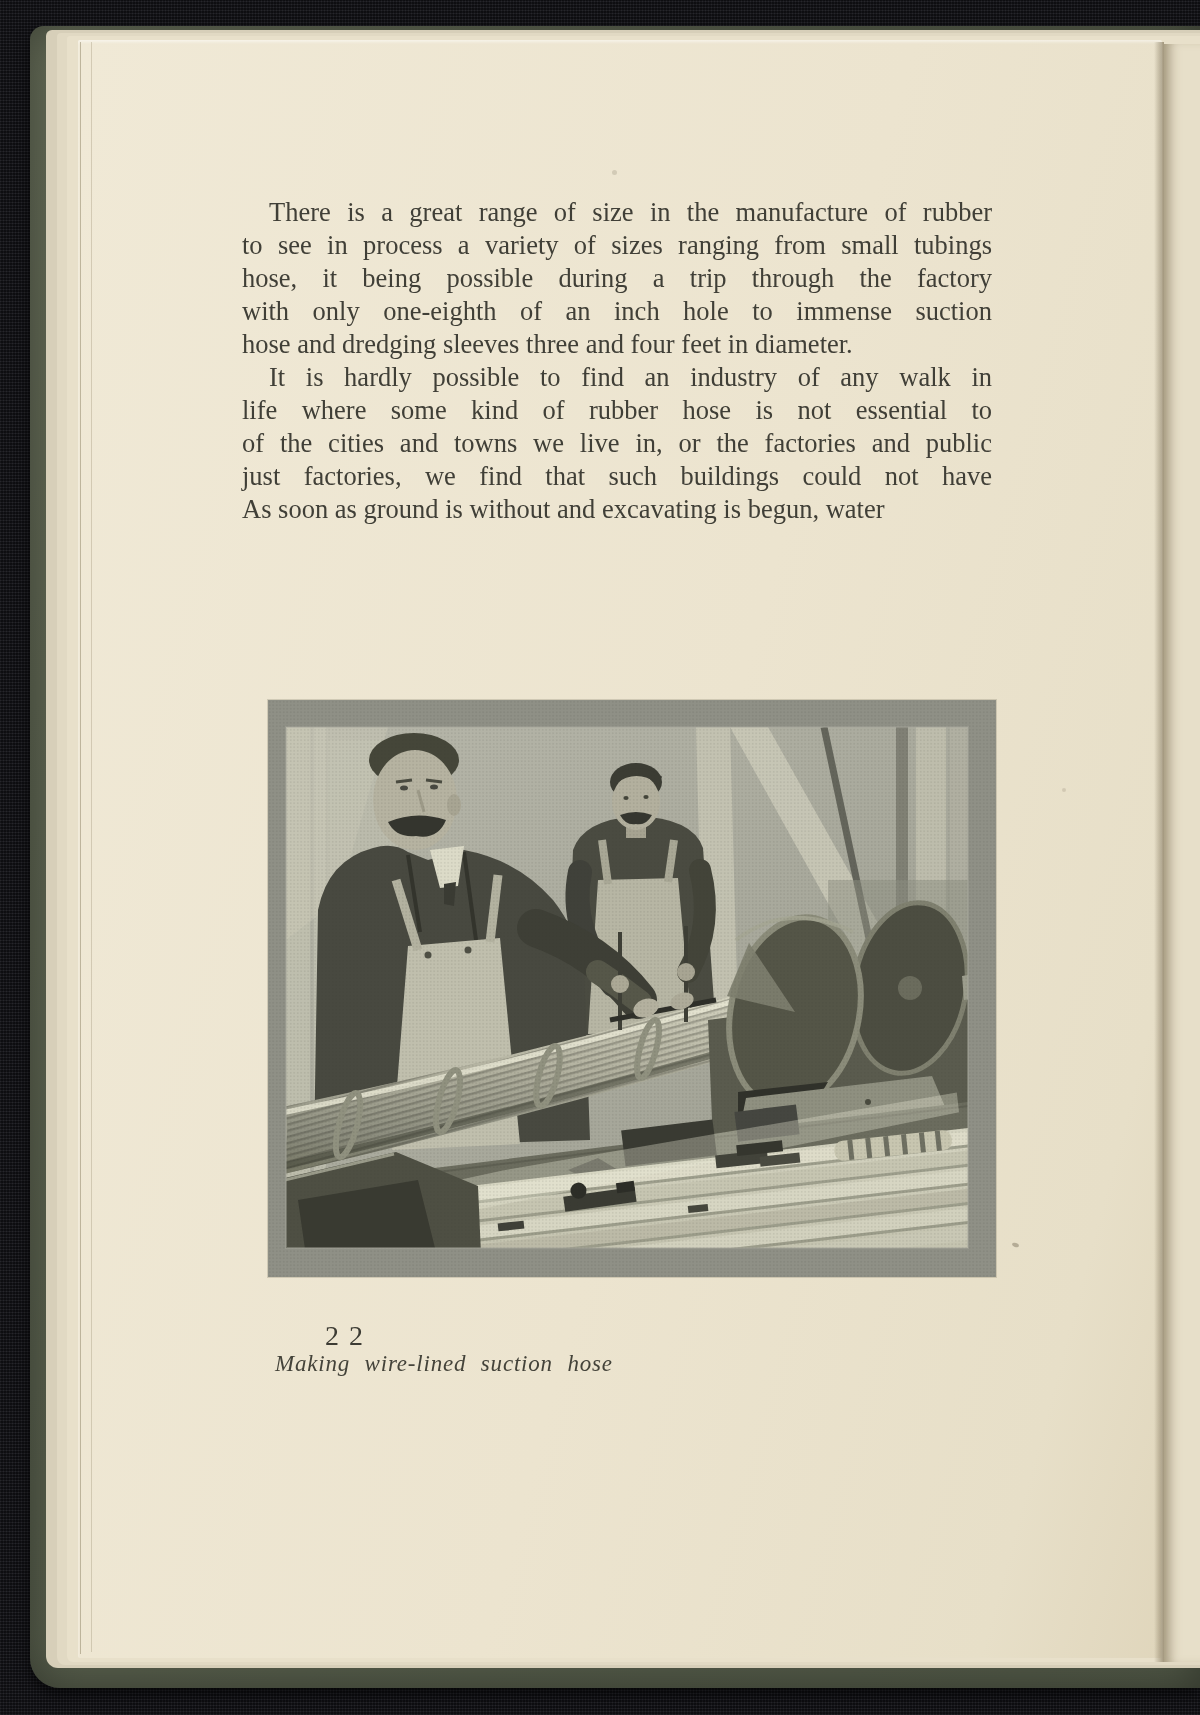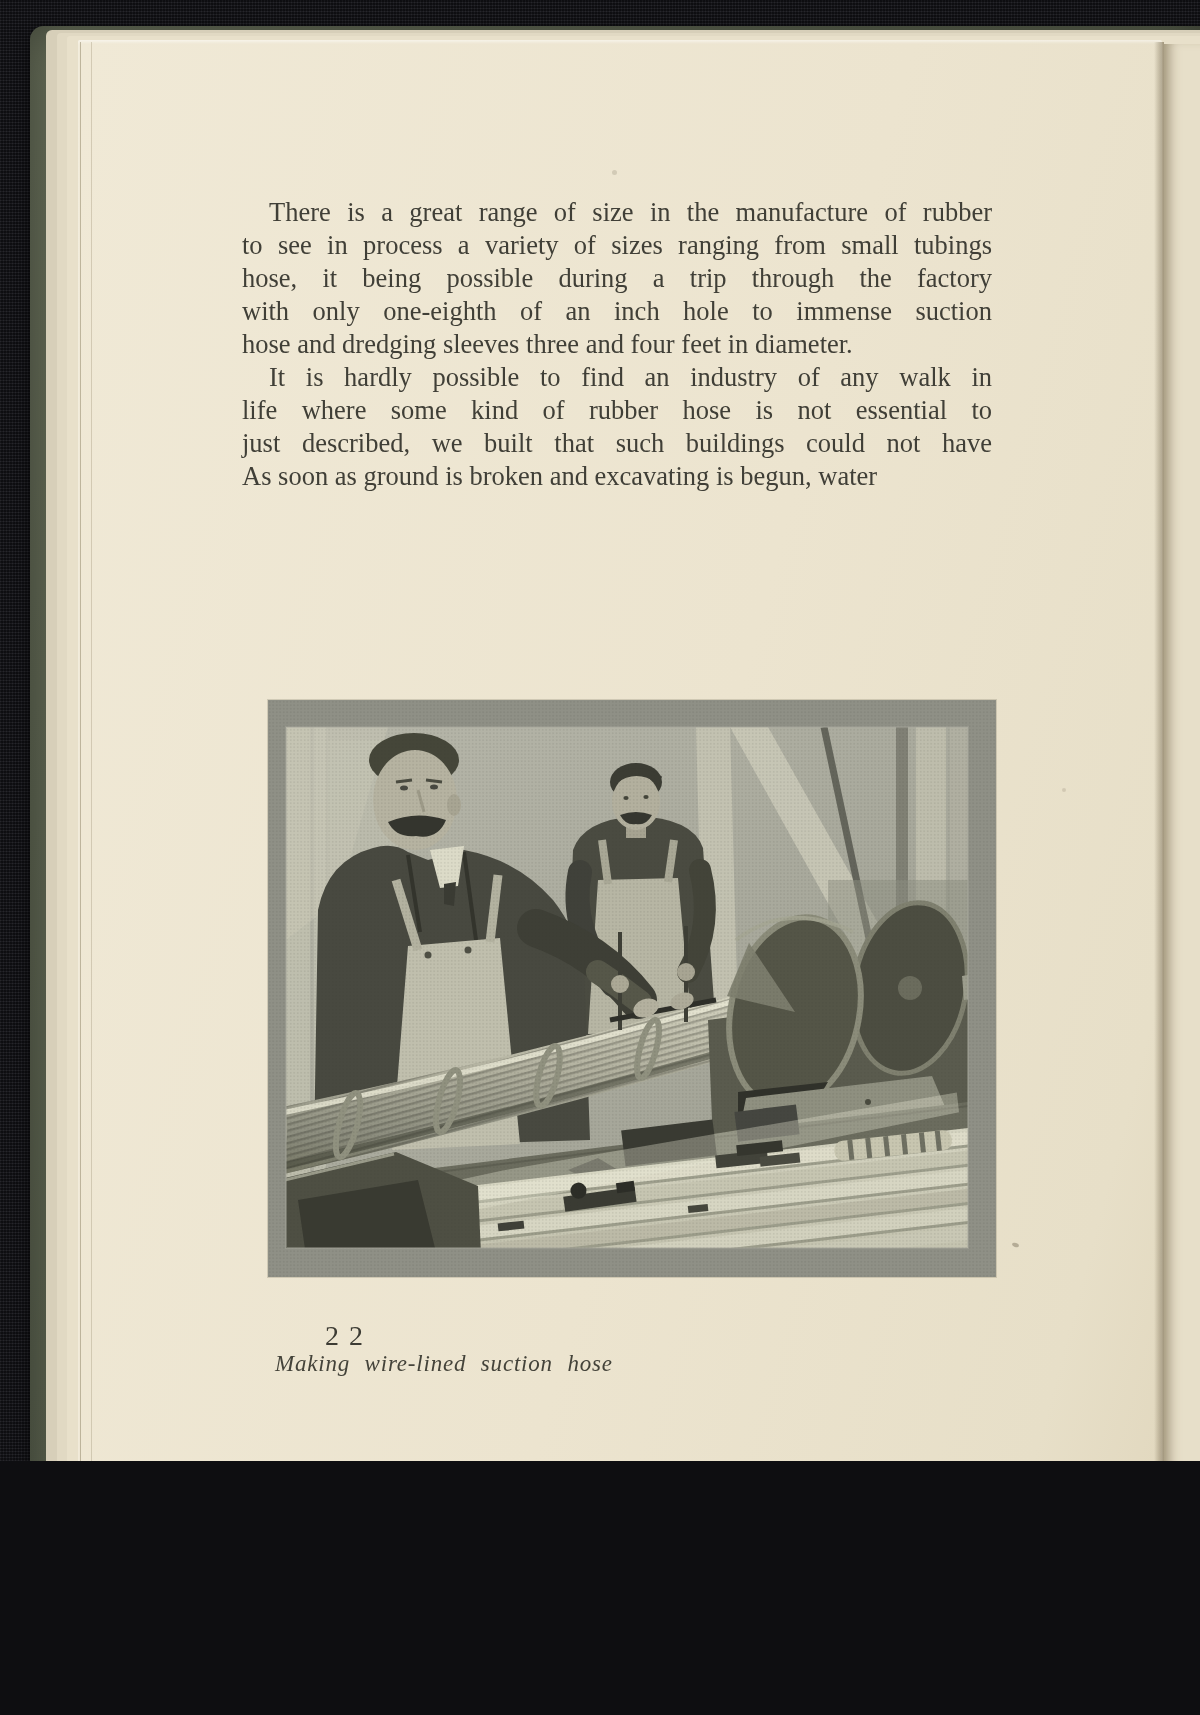"There is a great range" #scene { height: 1461px -> 1715px }
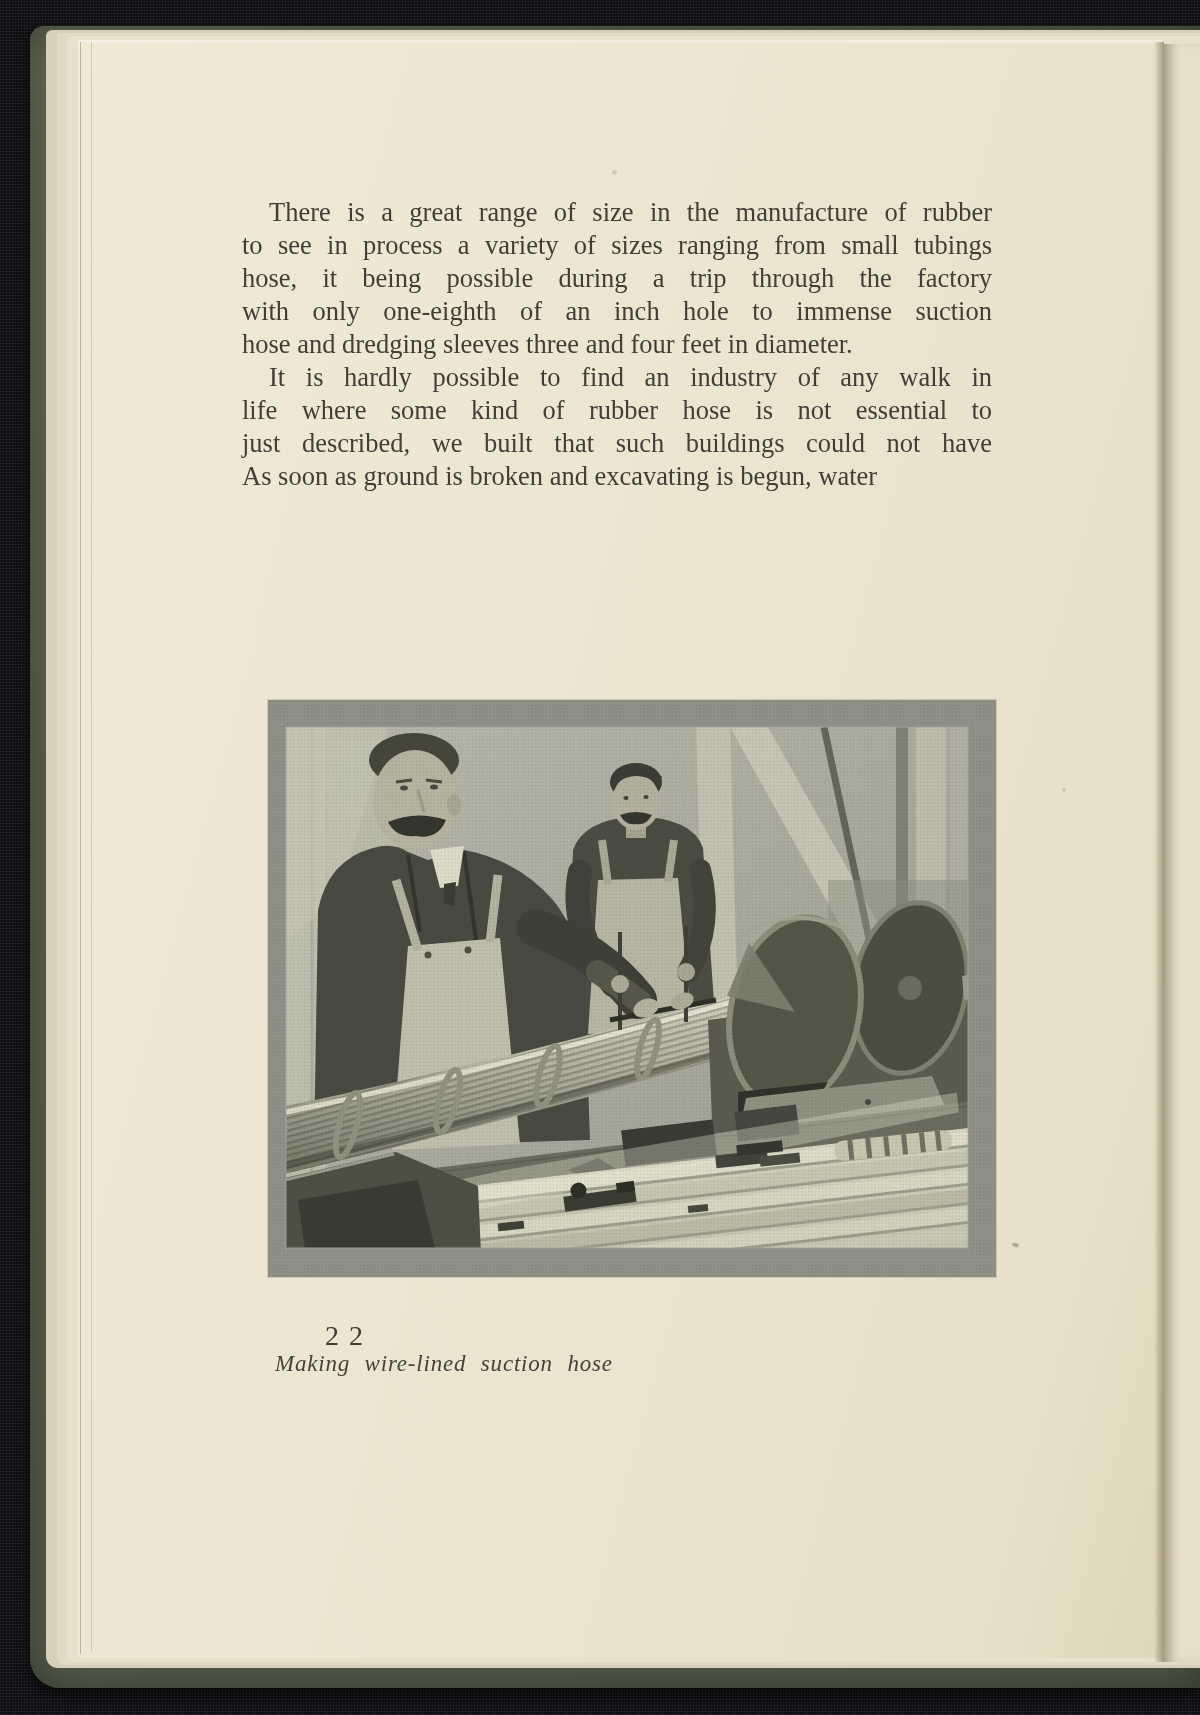"of the cities and towns" div.line { html: none -> <div>of the cities and towns we live in, or the factories and public</div> }
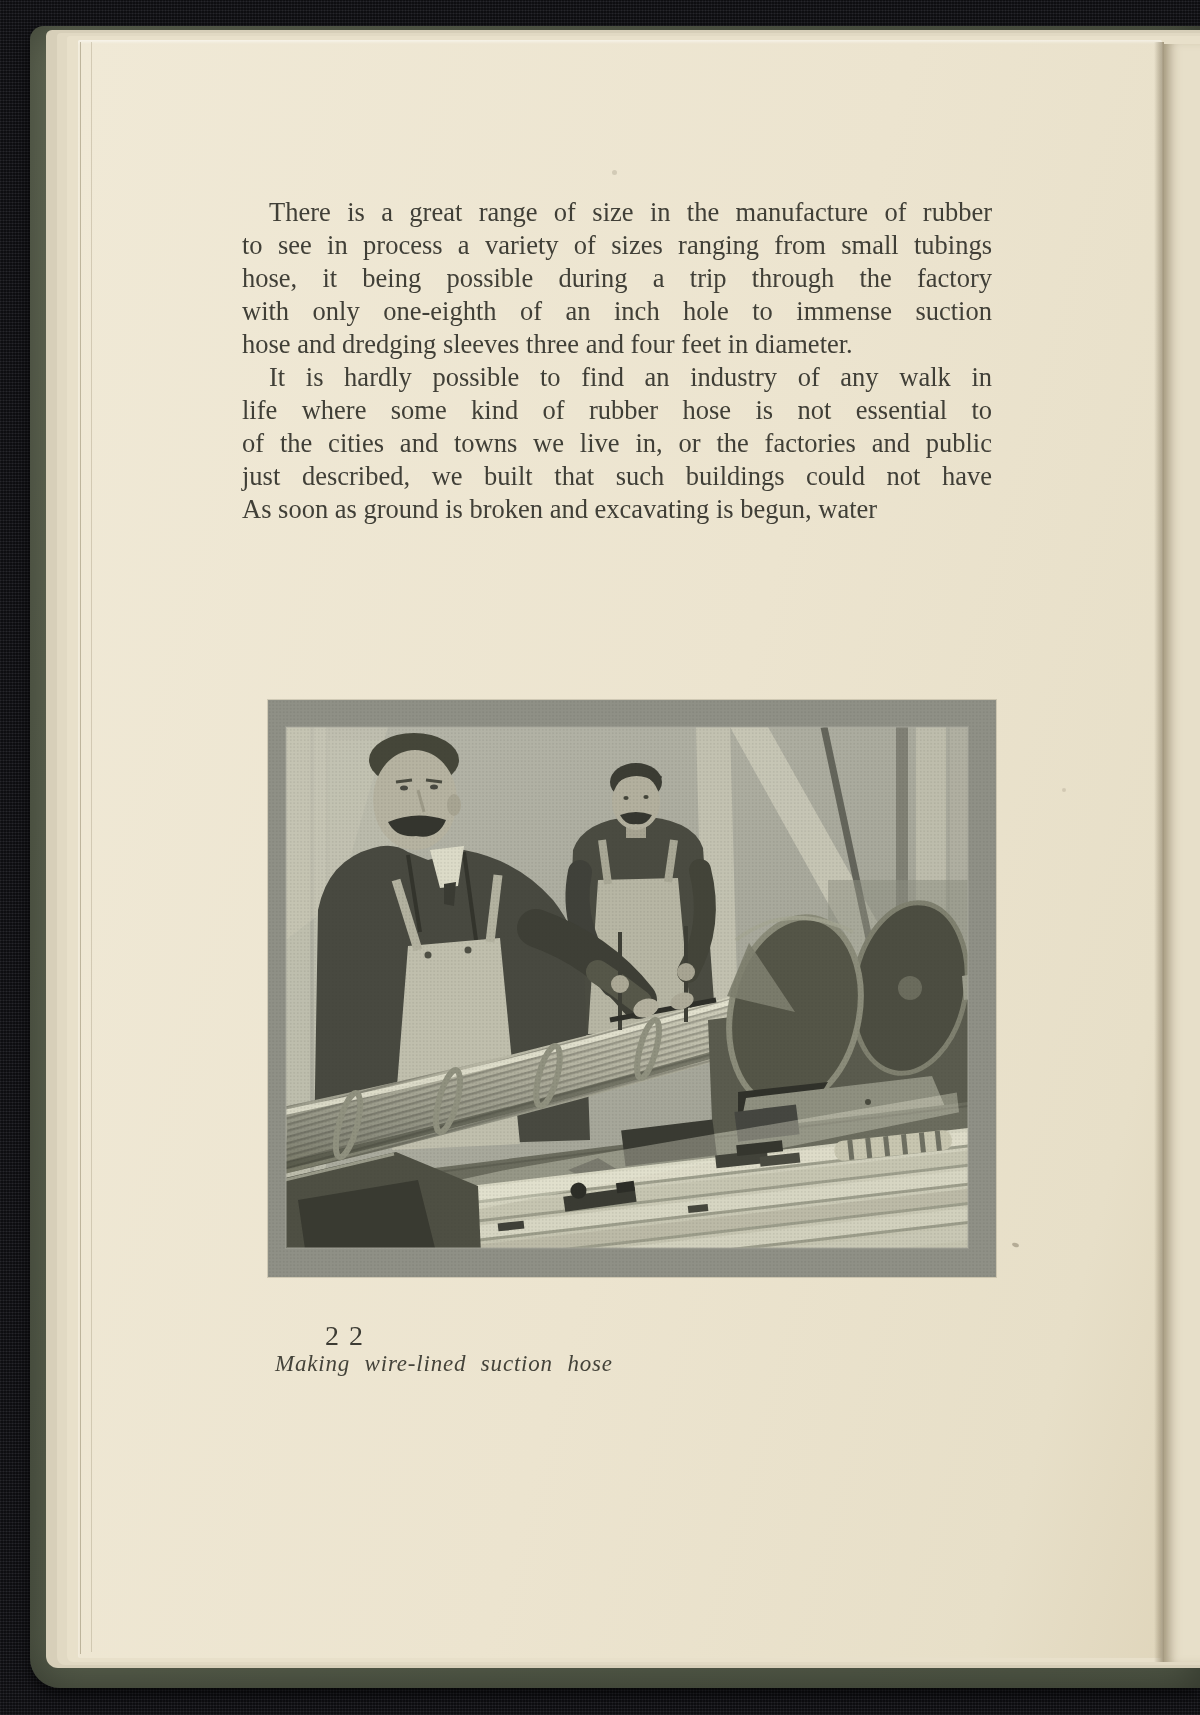"just described, we built that" div.line { text: described, we built -> factories, we find }
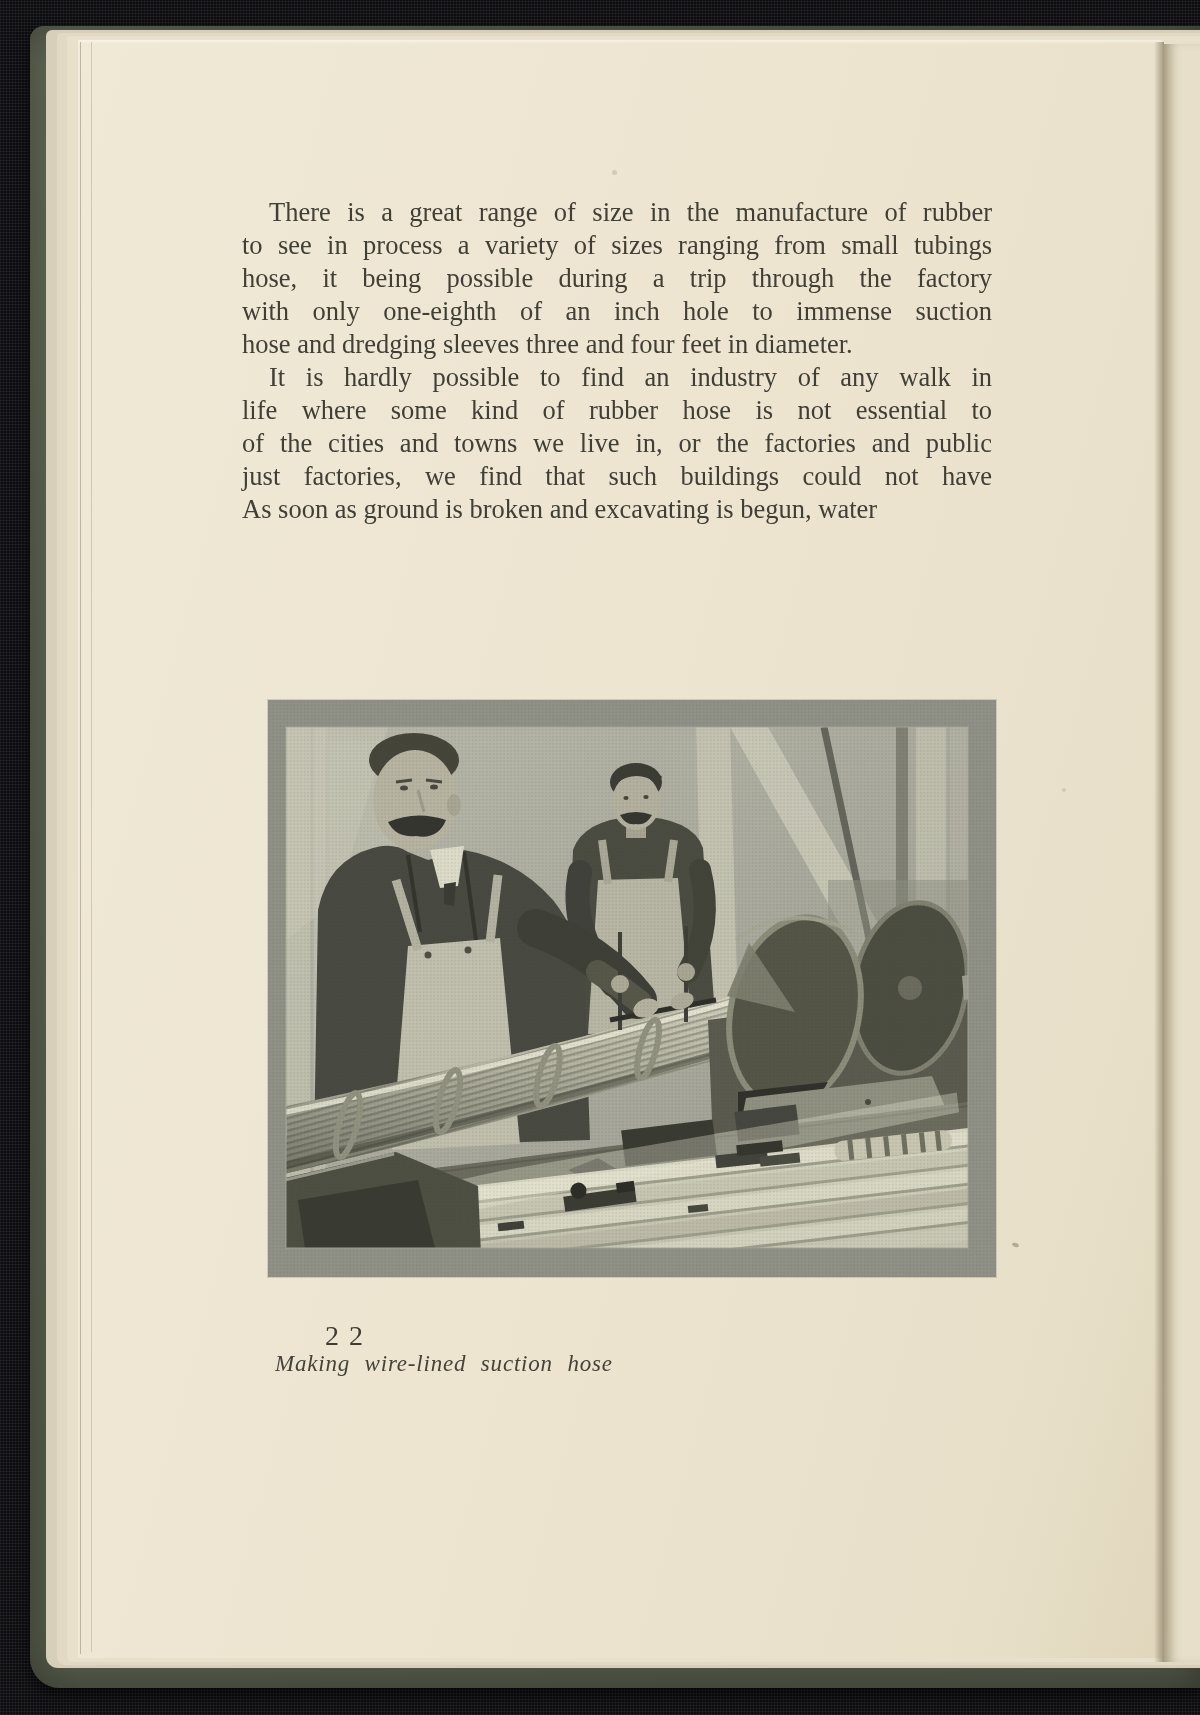"As soon as ground is" div.line { text: broken -> without }
